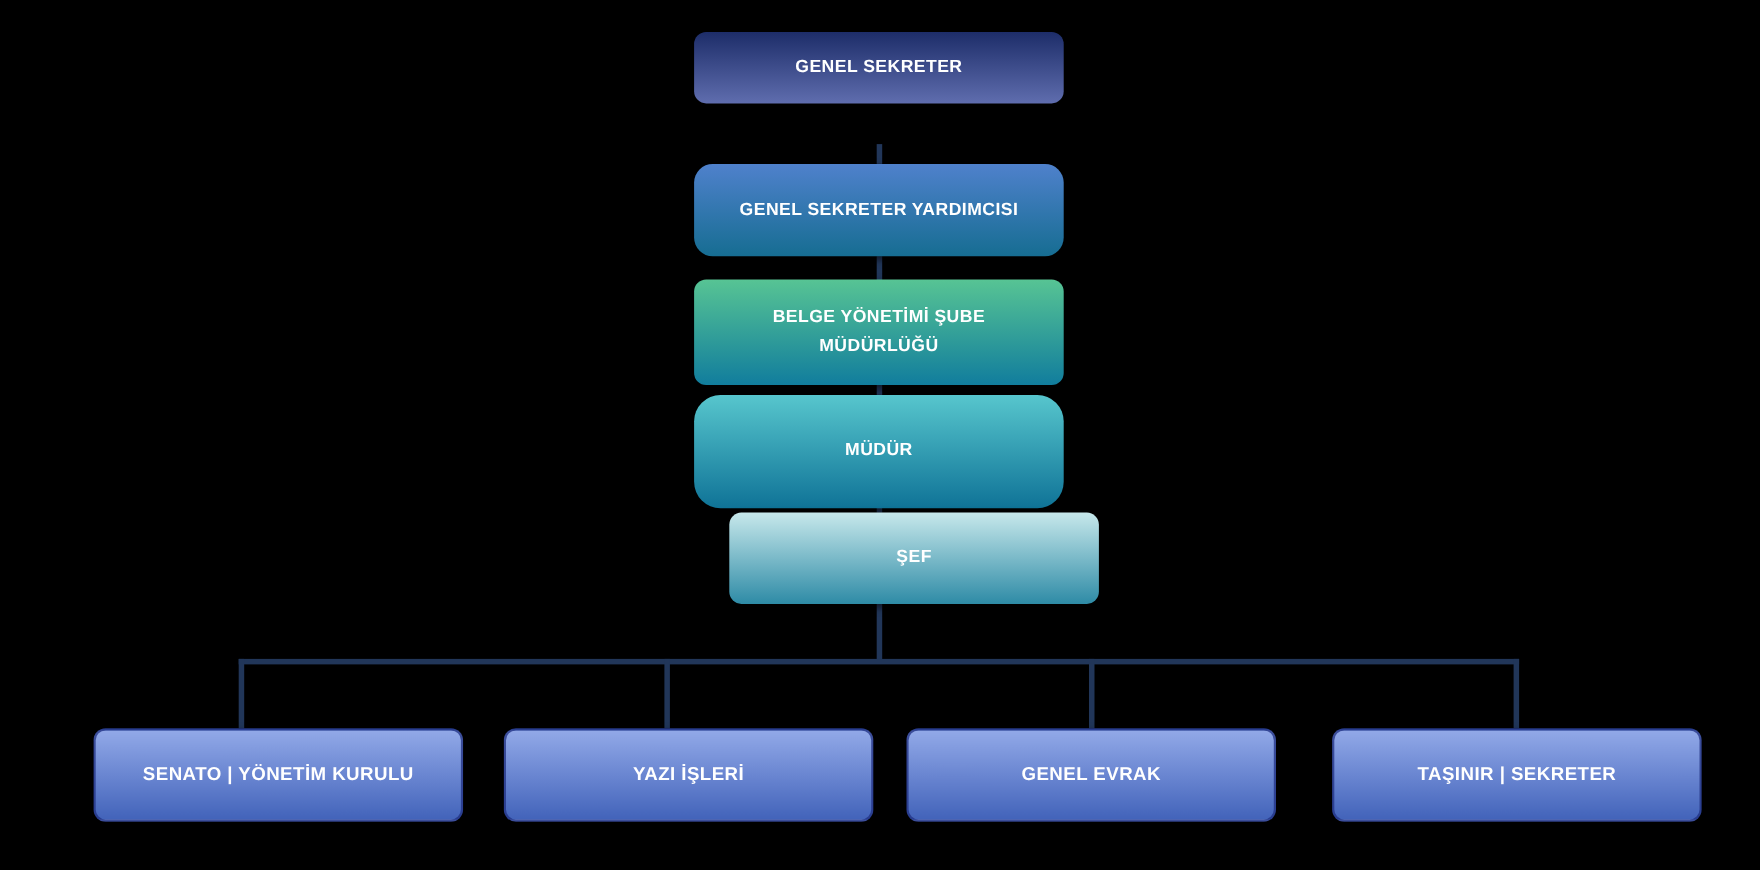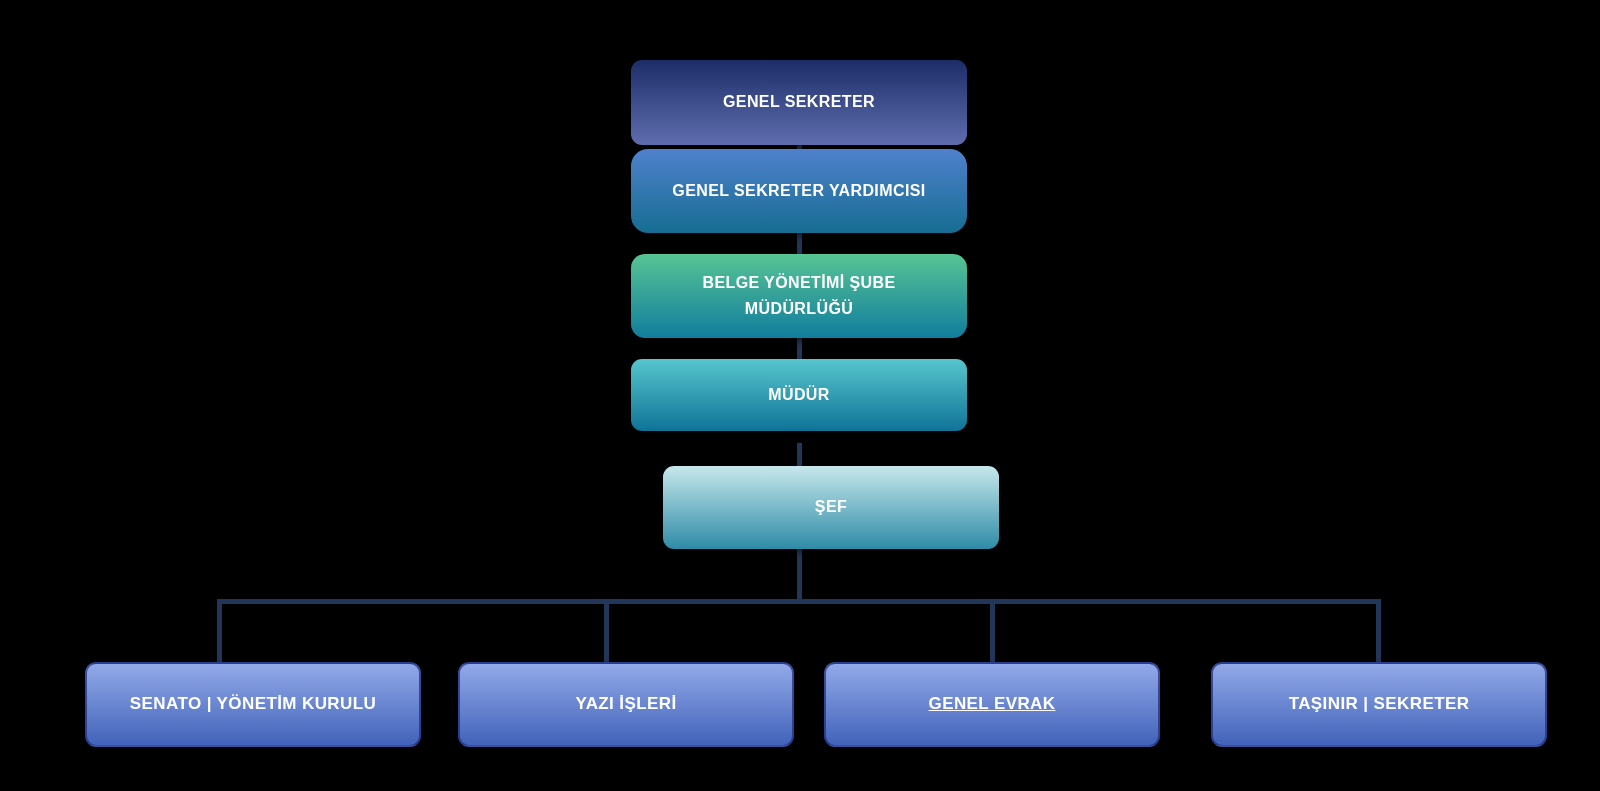"GENEL SEKRETER" .h0 { height: 85px -> 65px; top: 60px -> 29px }
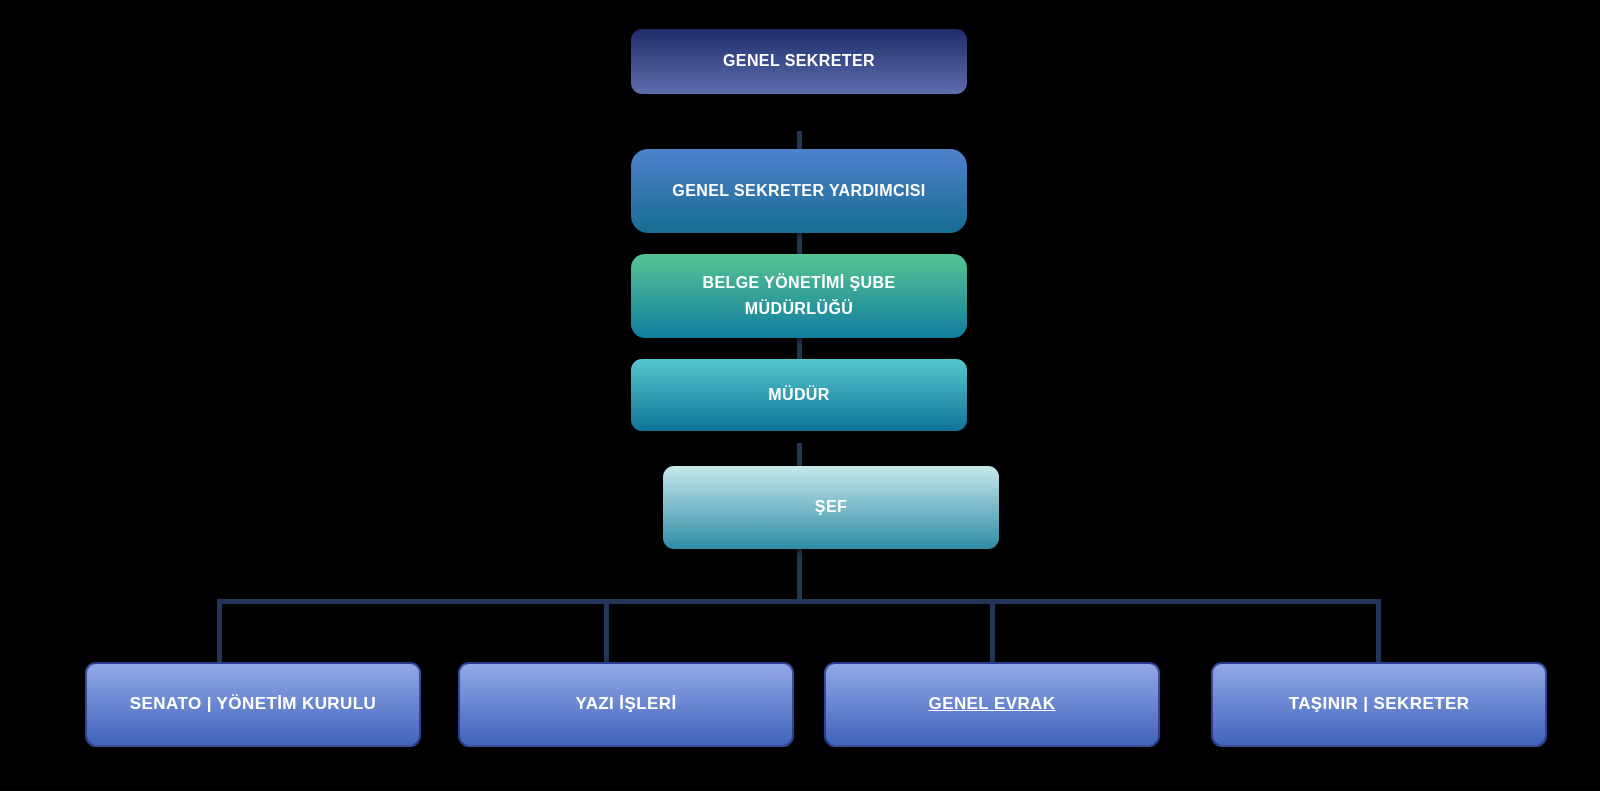"BELGE YÖNETİMİ ŞUBE MÜDÜRLÜĞÜ" .h2 { border-radius: 14px -> none; height: 84px -> 96px }
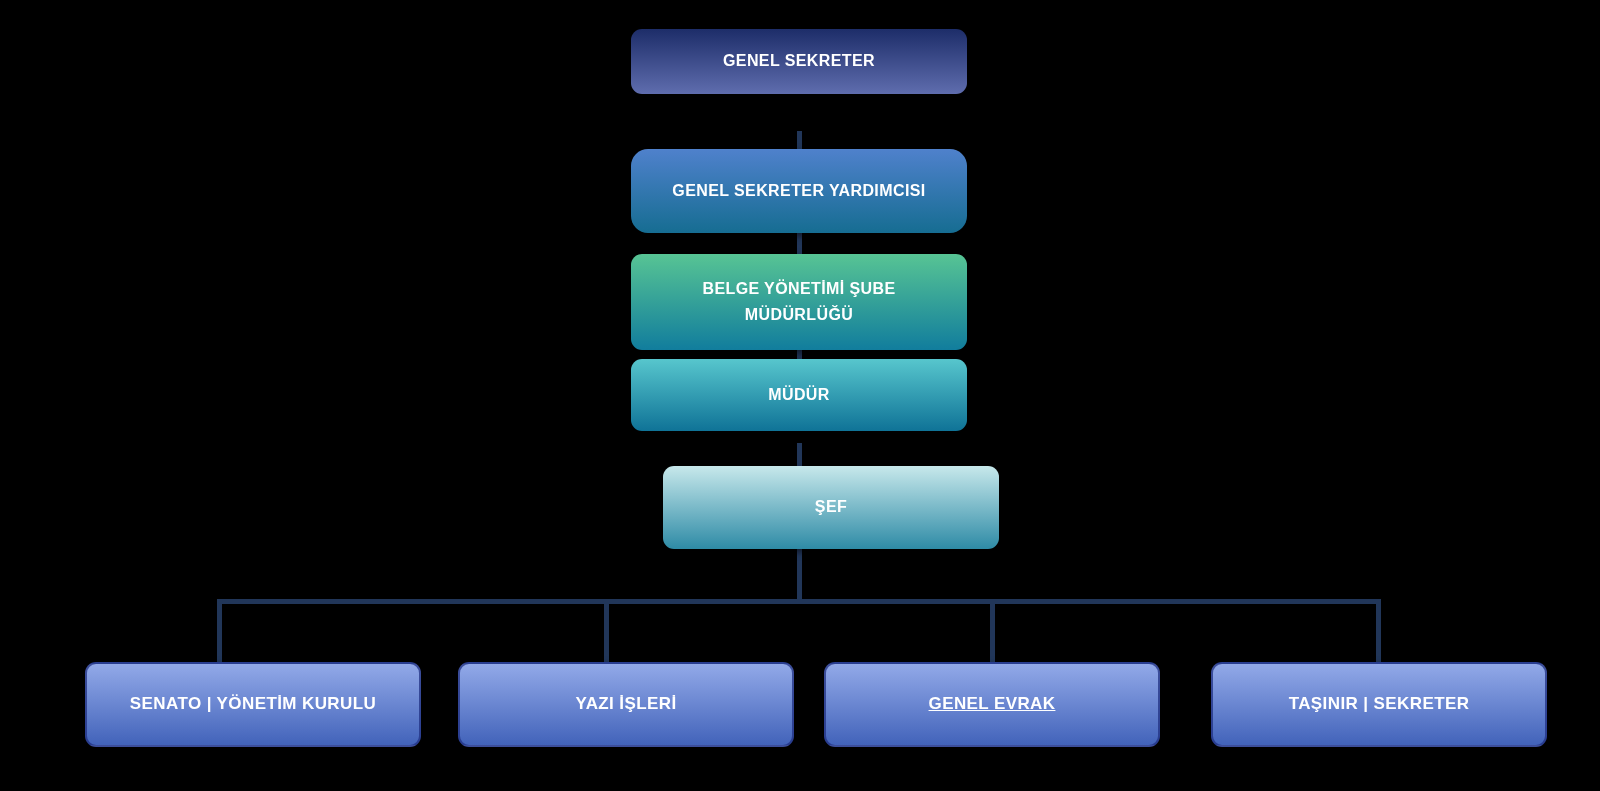"MÜDÜR" .h3 { border-radius: none -> 24px; height: 72px -> 103px }
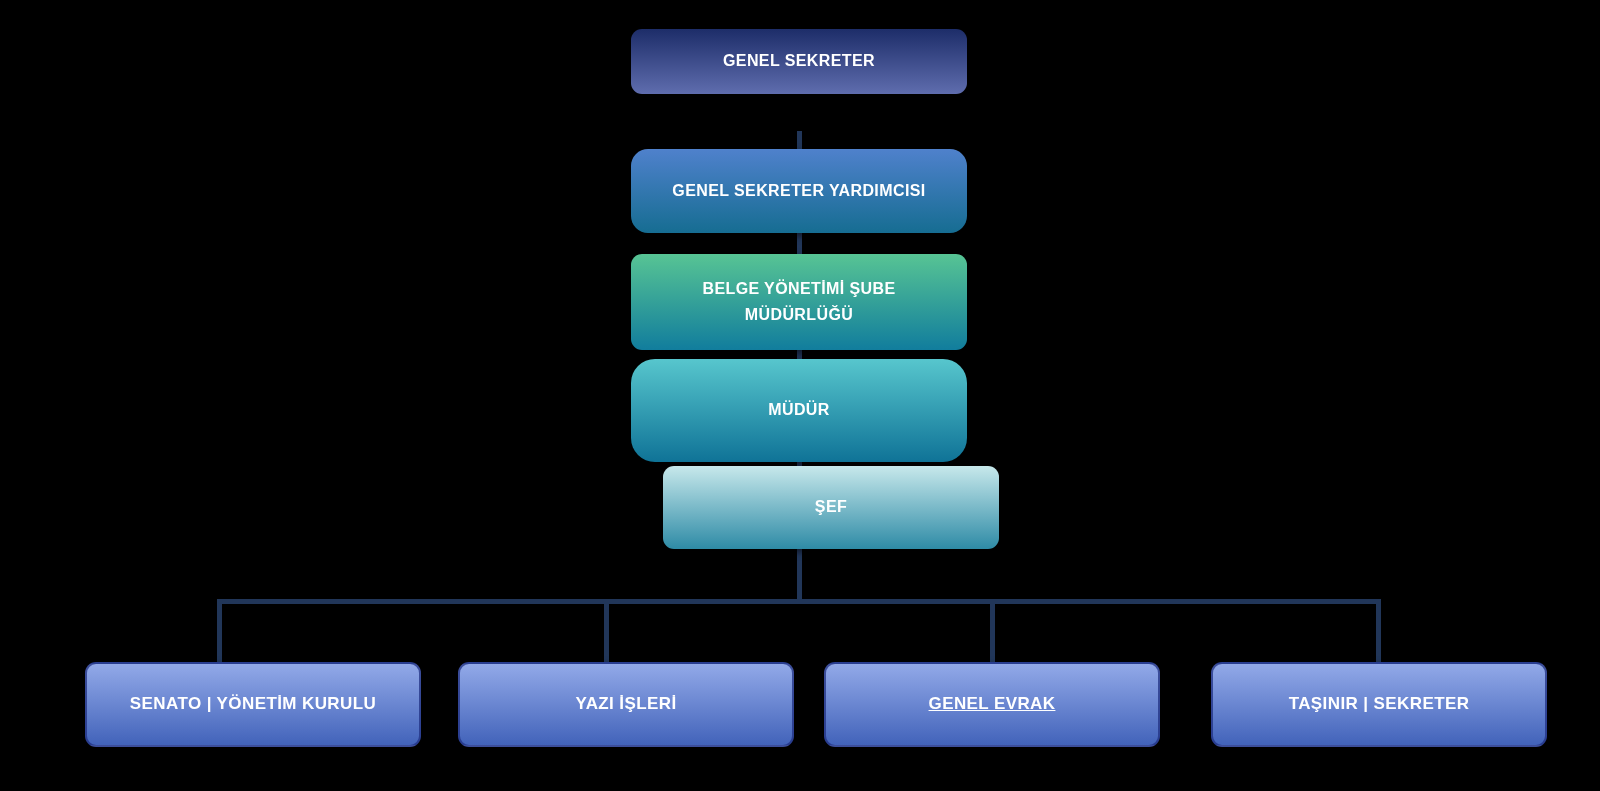"GENEL EVRAK" div.node { text-decoration: underline -> none }
